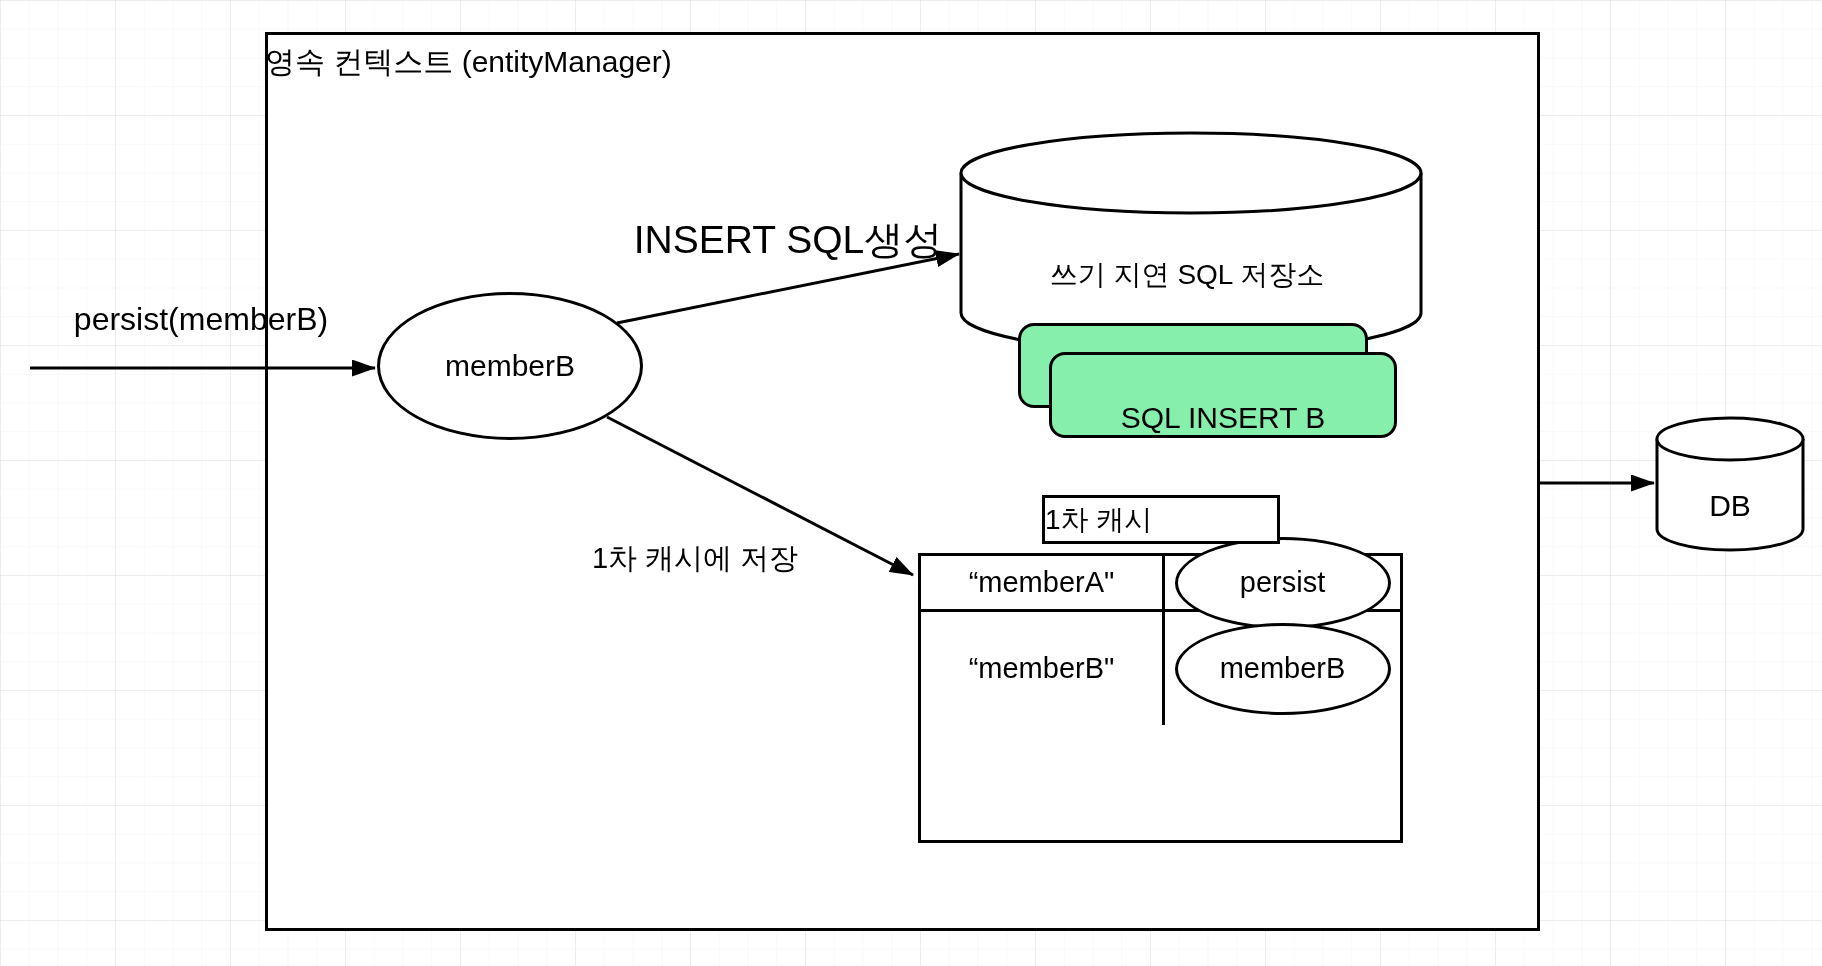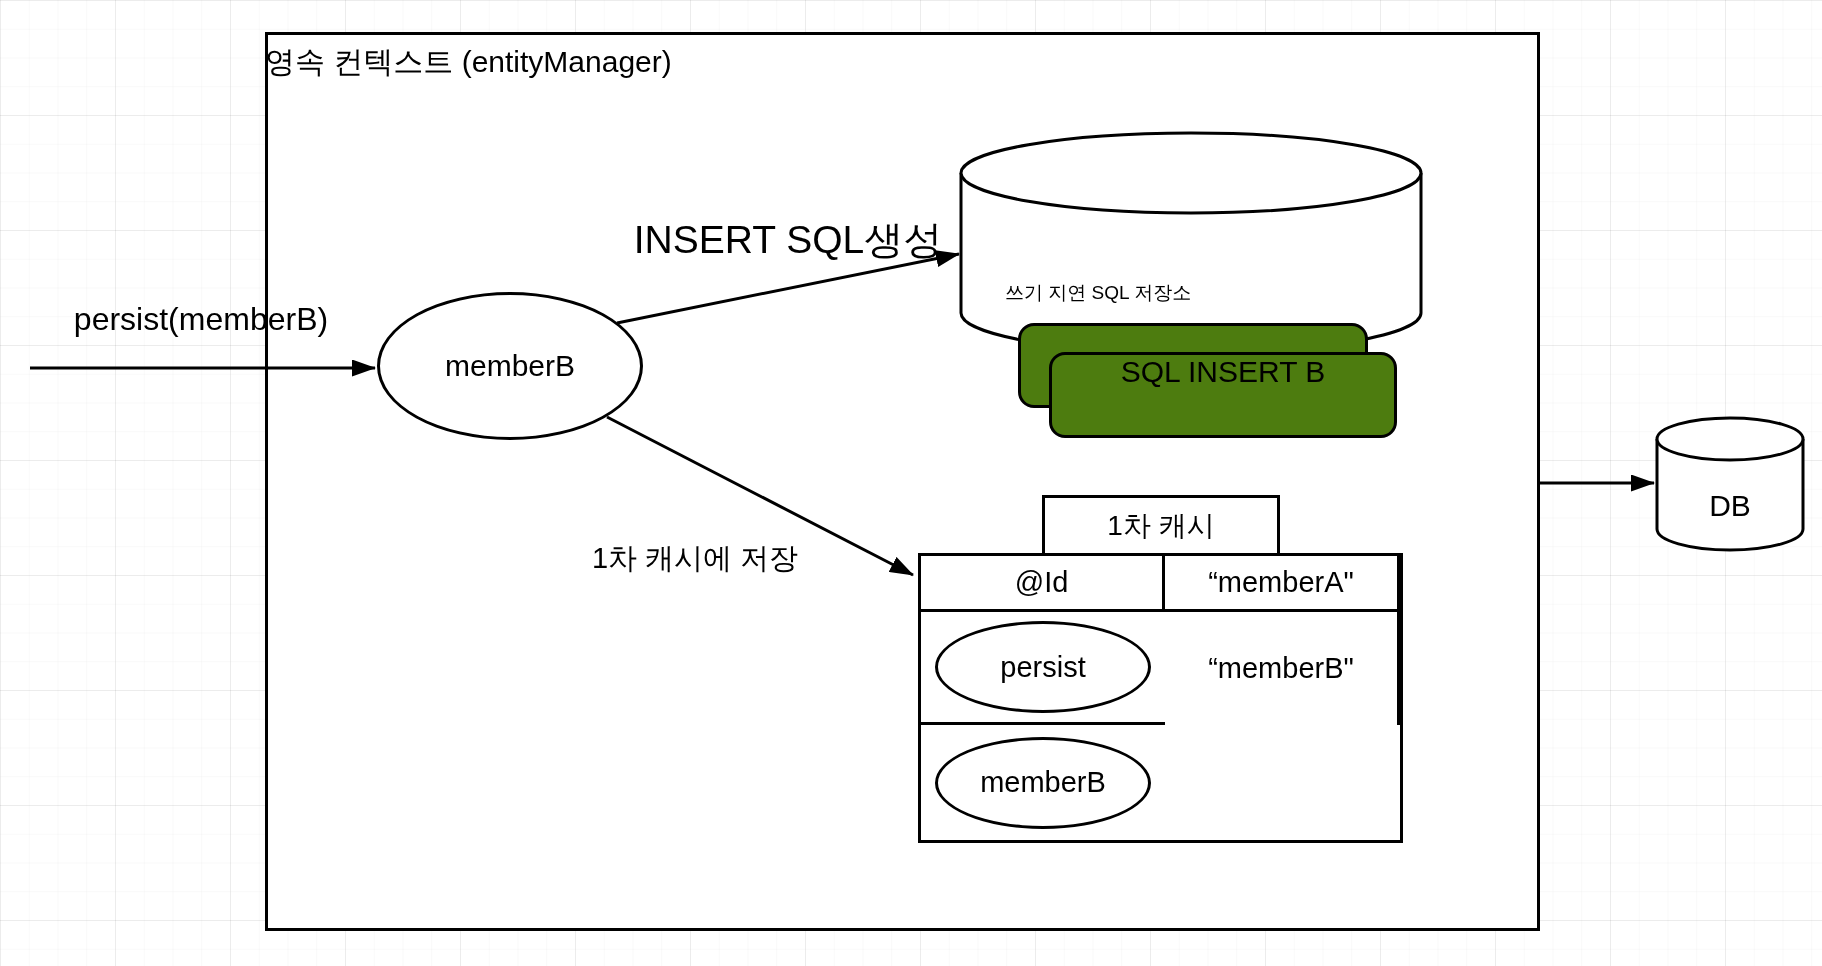"쓰기 지연 SQL 저장소" .store-label { font-size: 19px -> 28px; text-align: none -> center; top: 280px -> 256px }
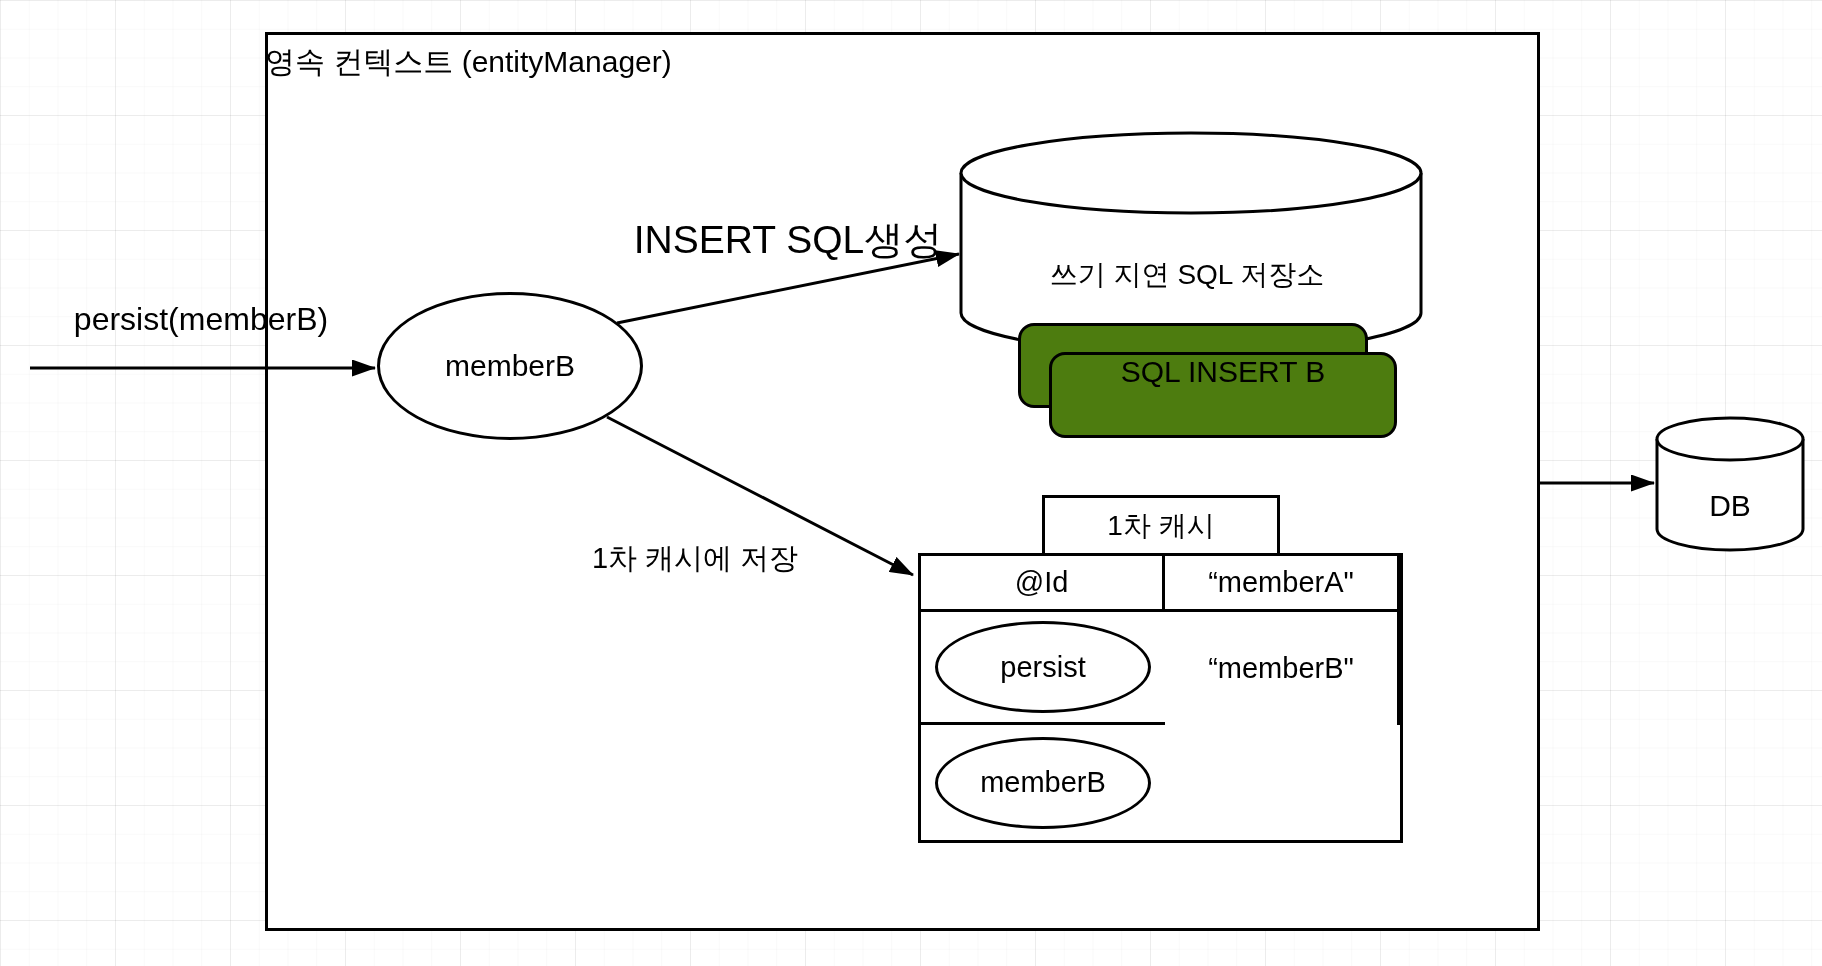"SQL INSERT B" .sql-card { align-items: flex-start -> flex-end; background: #4d7c0f -> #86efac }
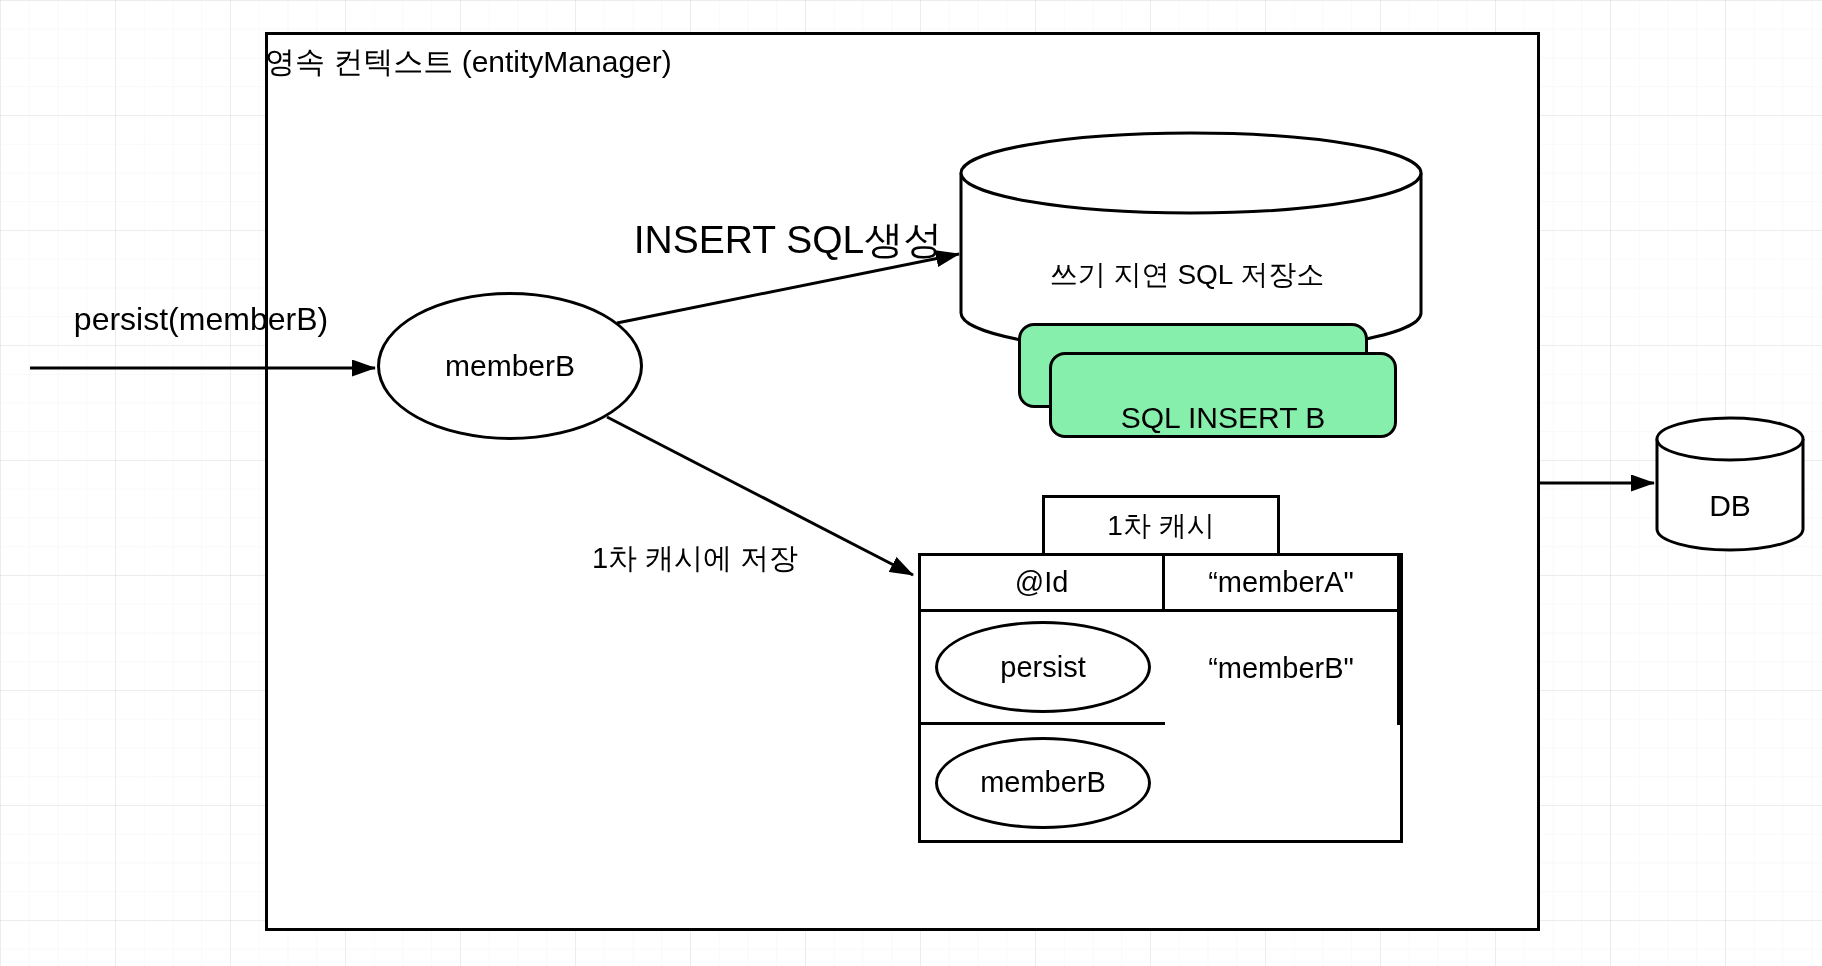"1차 캐시" .cache-tab { height: 61px -> 49px; justify-content: center -> flex-start }
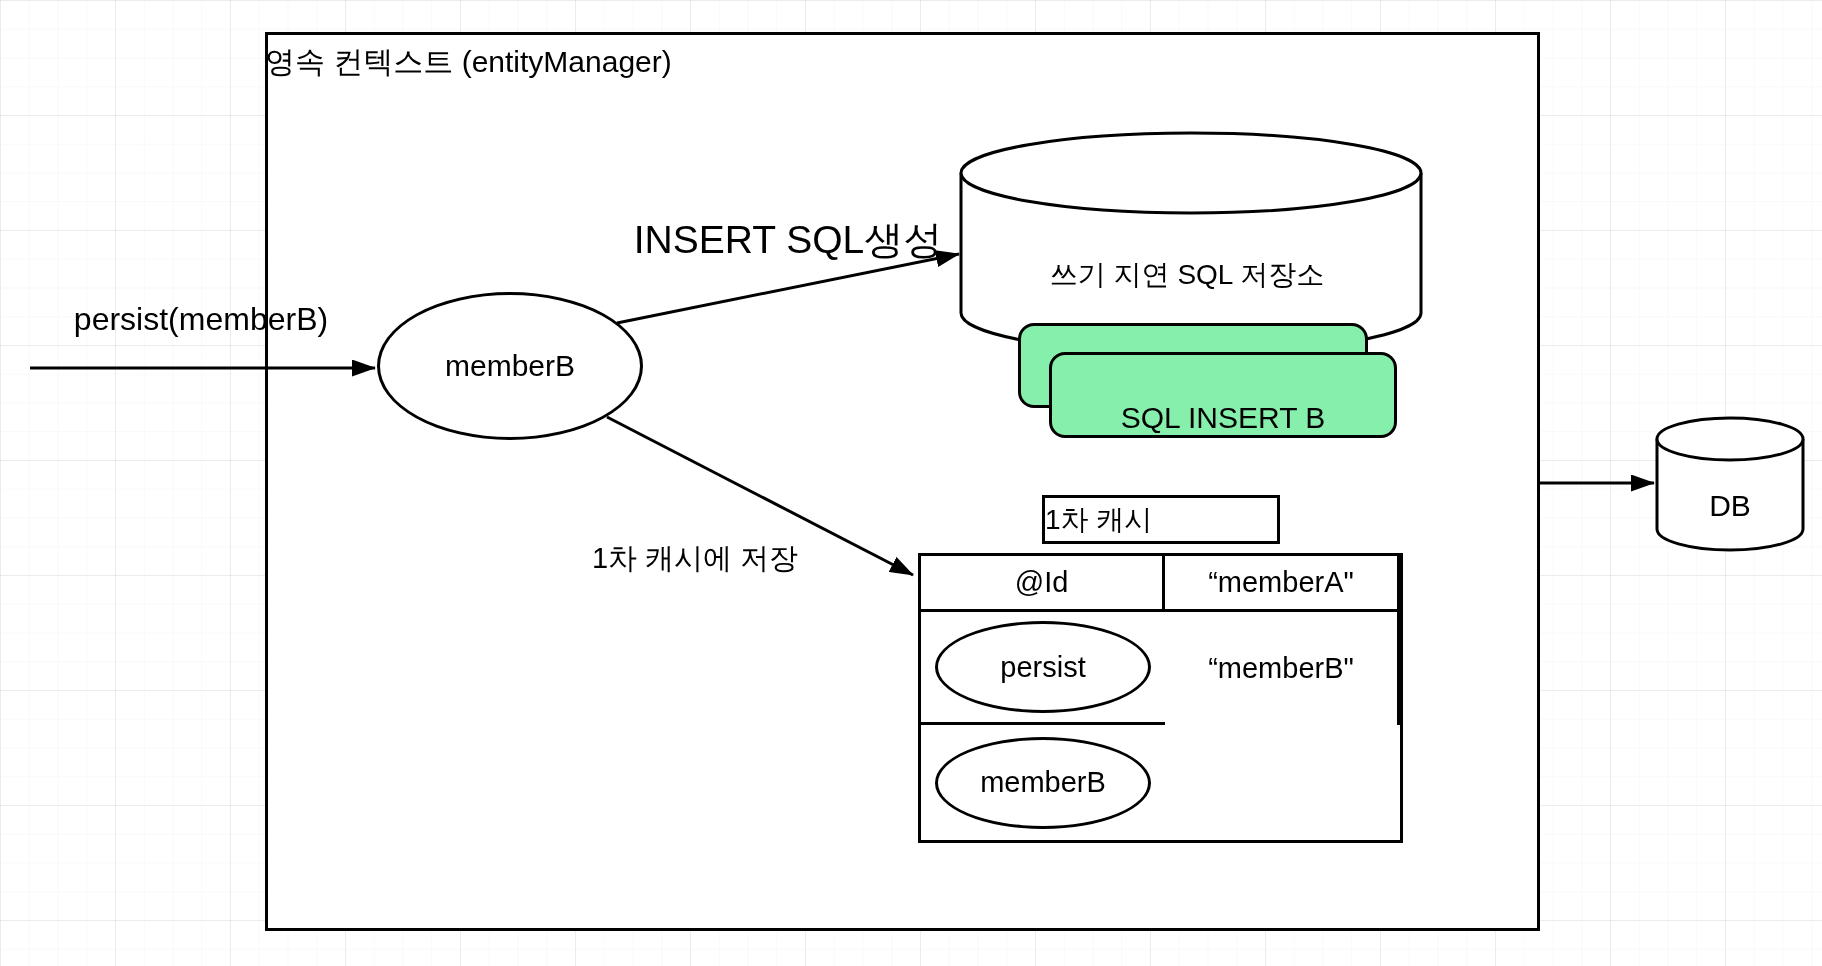"@Id" div.cell { html: <div>@Id</div> -> none }
